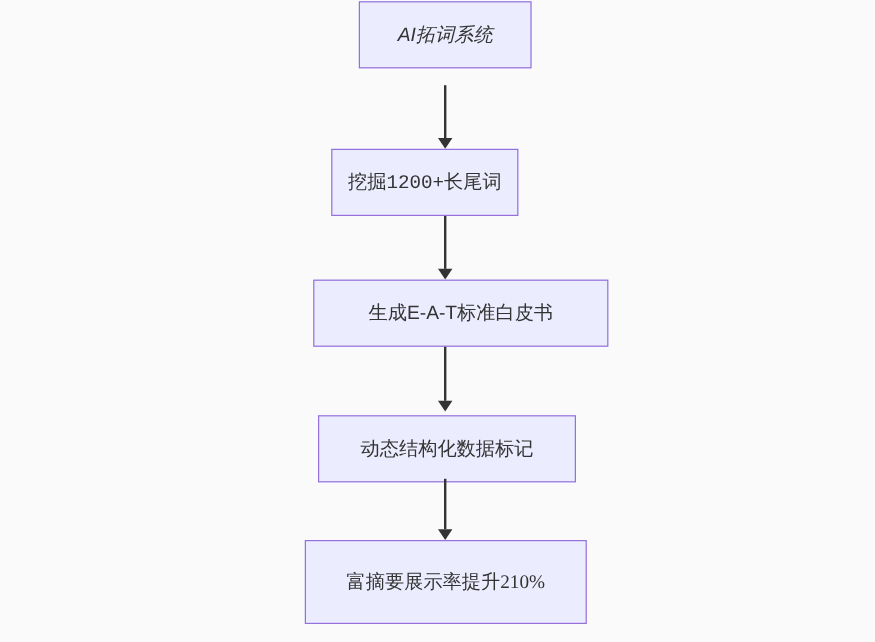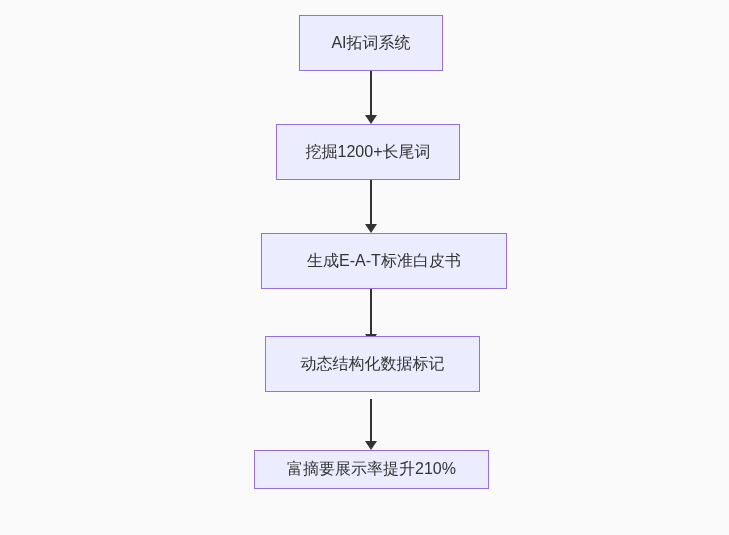"AI拓词系统" .n1 { font-style: none -> italic; top: 15px -> 1px }
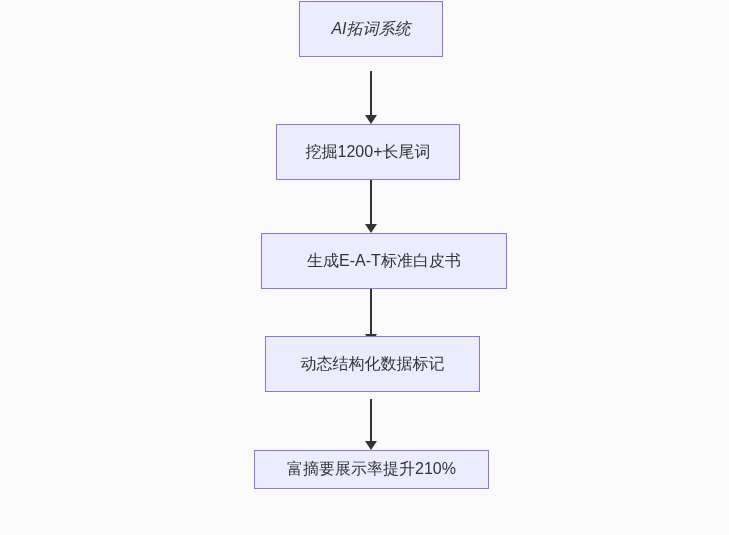"挖掘1200+长尾词" .n2 { font-family: none -> Liberation Mono, monospace; width: 184px -> 156px }
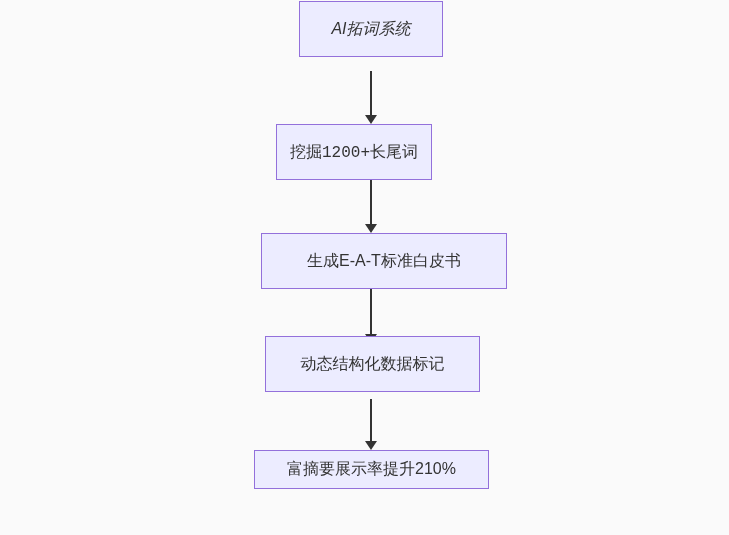"动态结构化数据标记" .n4 { top: 336px -> 346px }
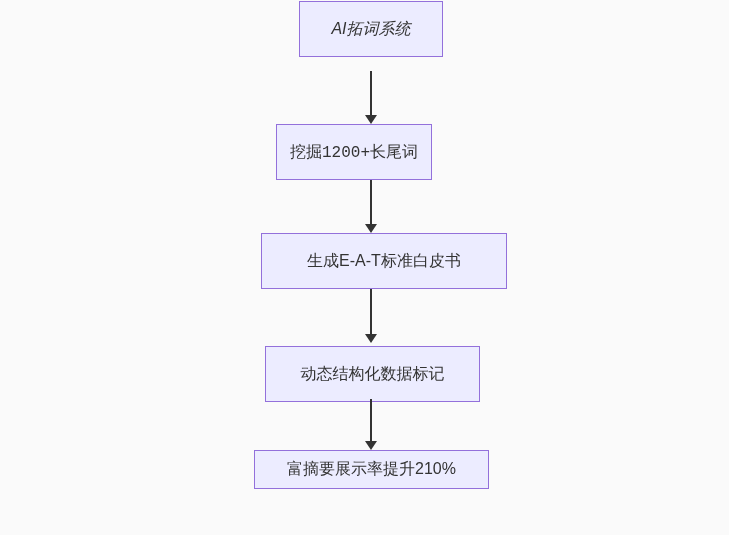"富摘要展示率提升210%" .n5 { font-family: none -> Liberation Serif, serif; height: 39px -> 70px }
